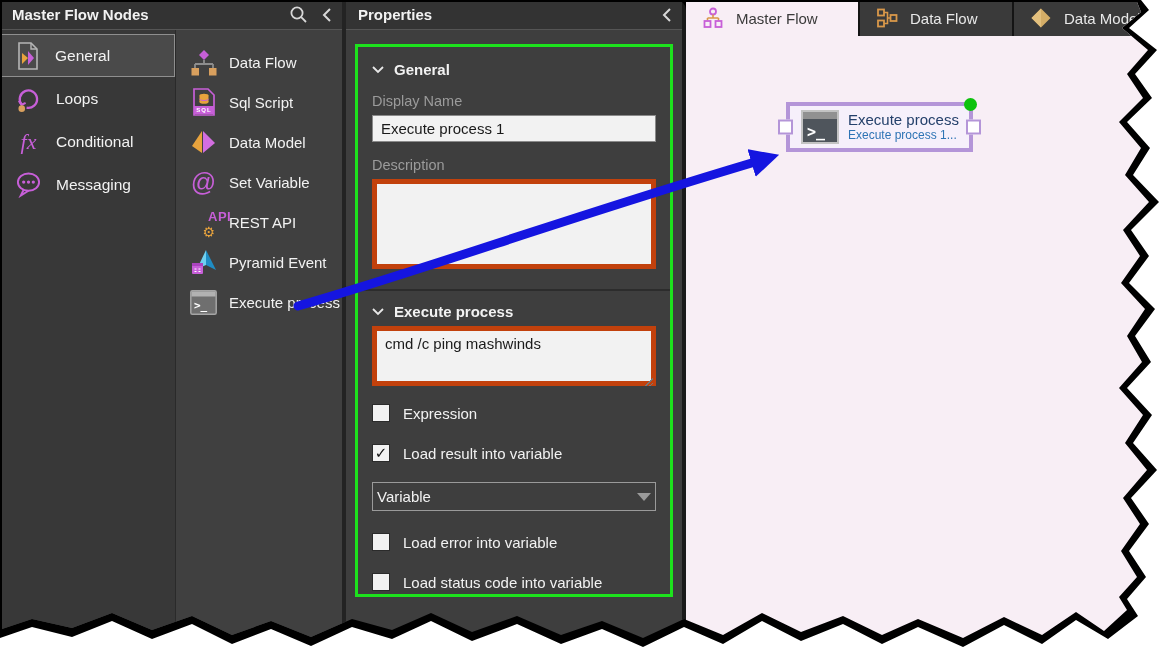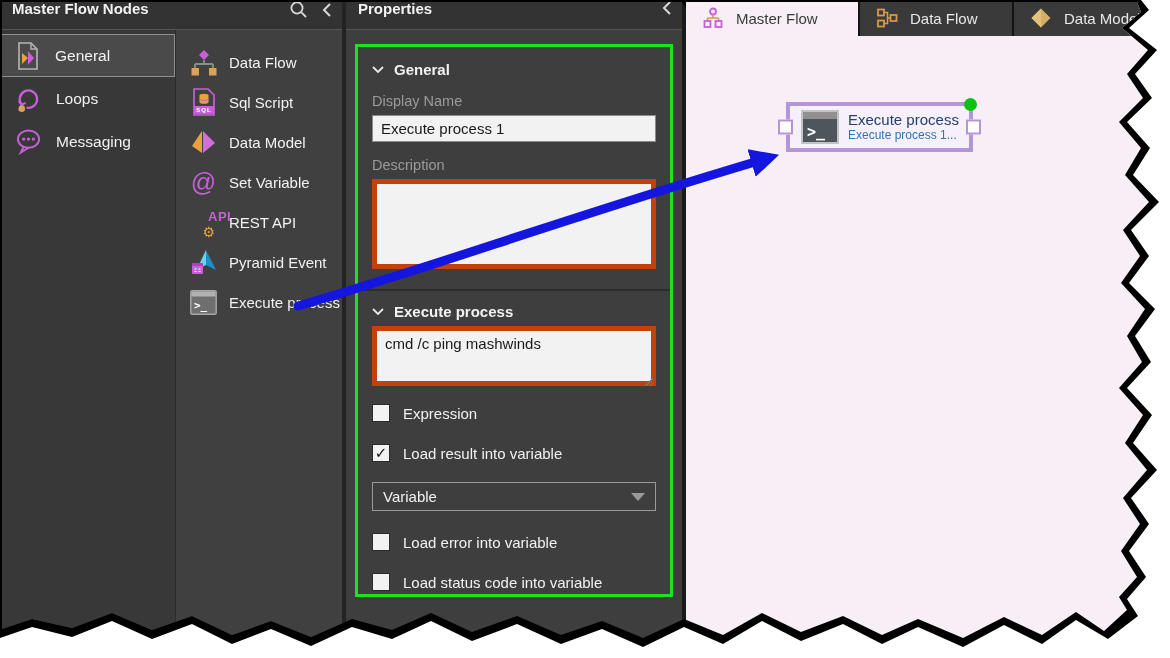"Master Flow Nodes" .panel-header { align-items: flex-start -> center }
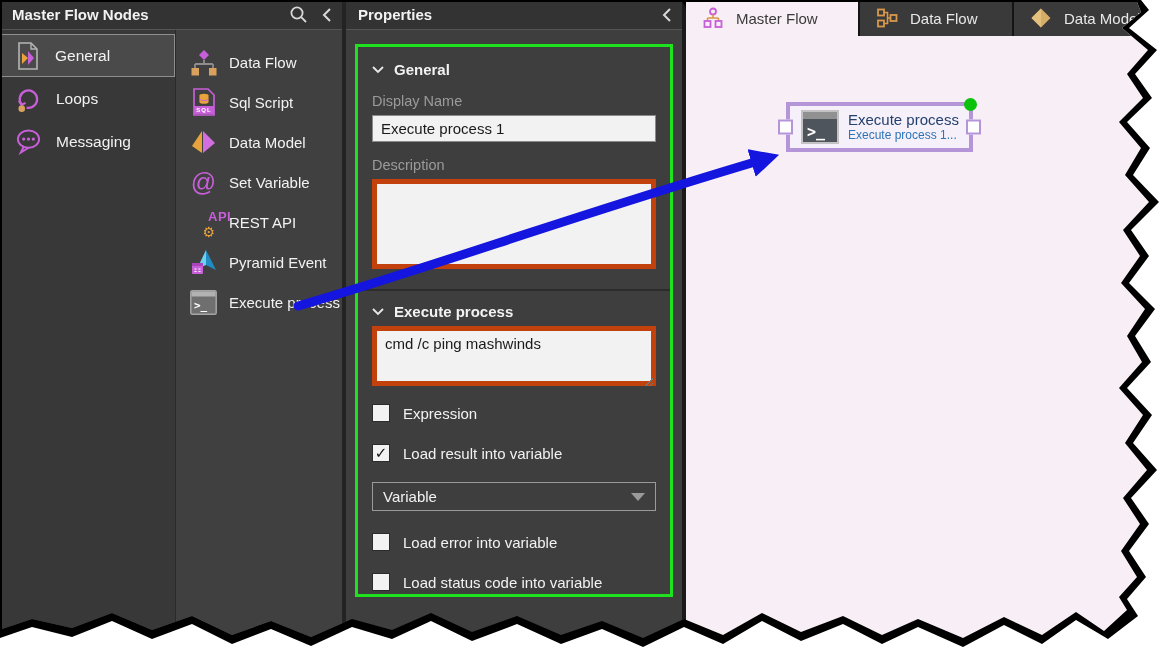"fx" div.cat-item { html: none -> <div> <span> <span>fx</span> </span> <span>Conditional</span> </div> }
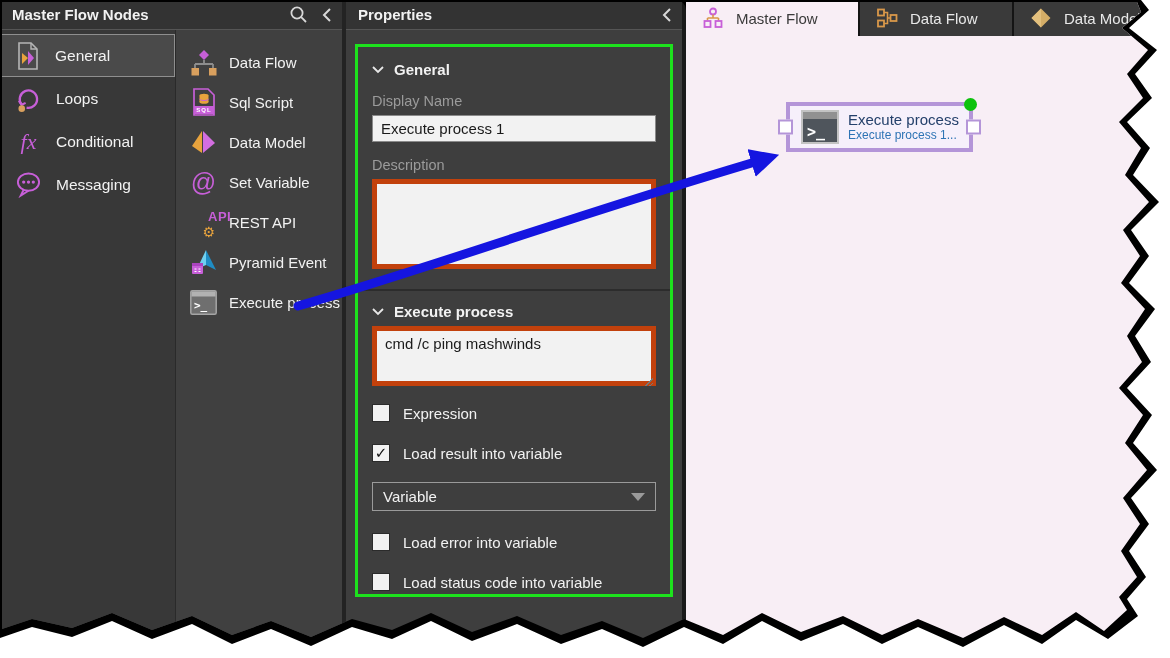"Variable" .dropdown { padding: 0 10px -> 0 4px }
